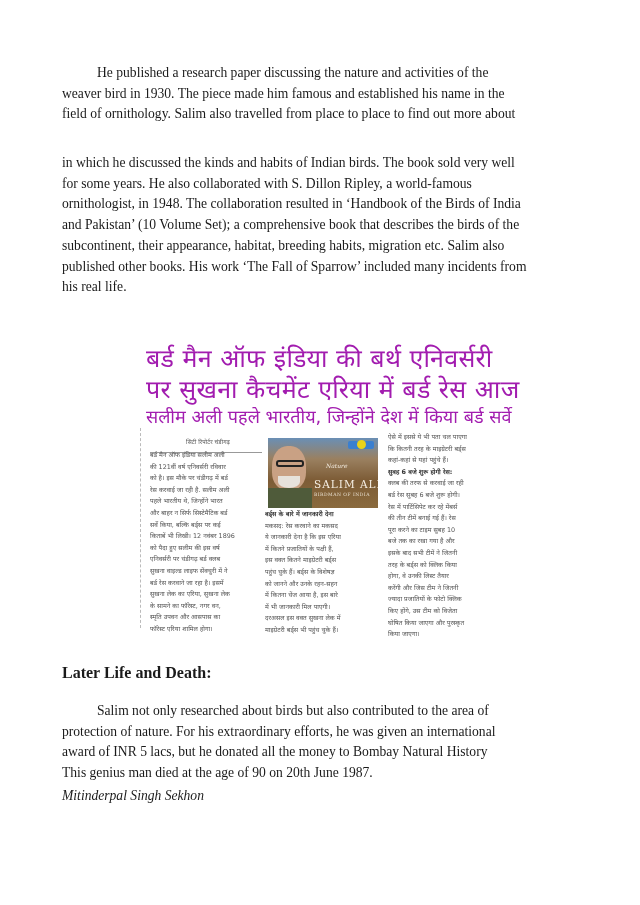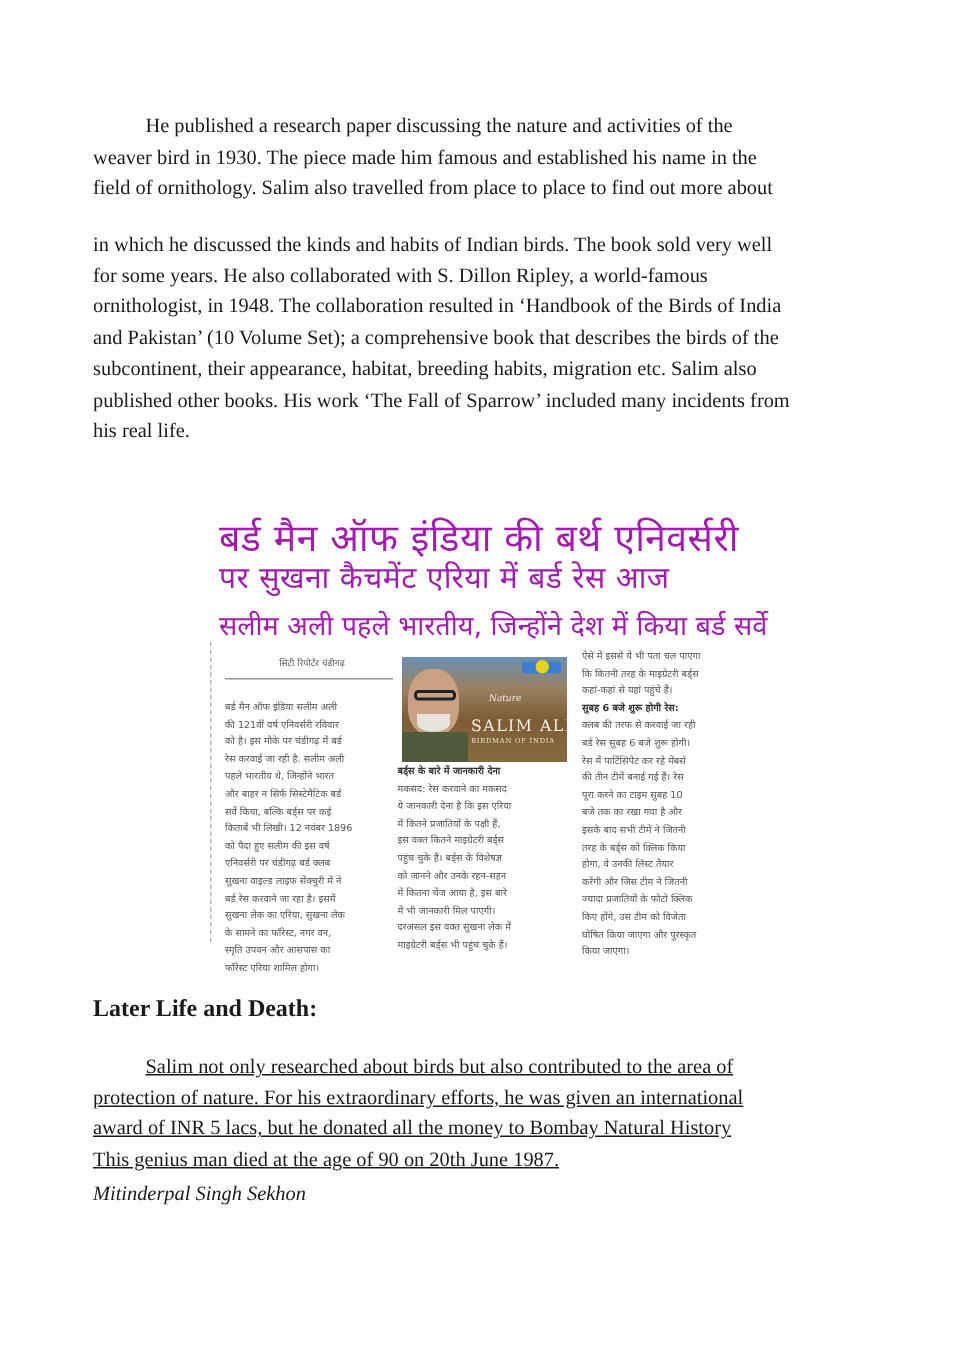"He published a research paper" #p1 { margin-top: 11px -> none }
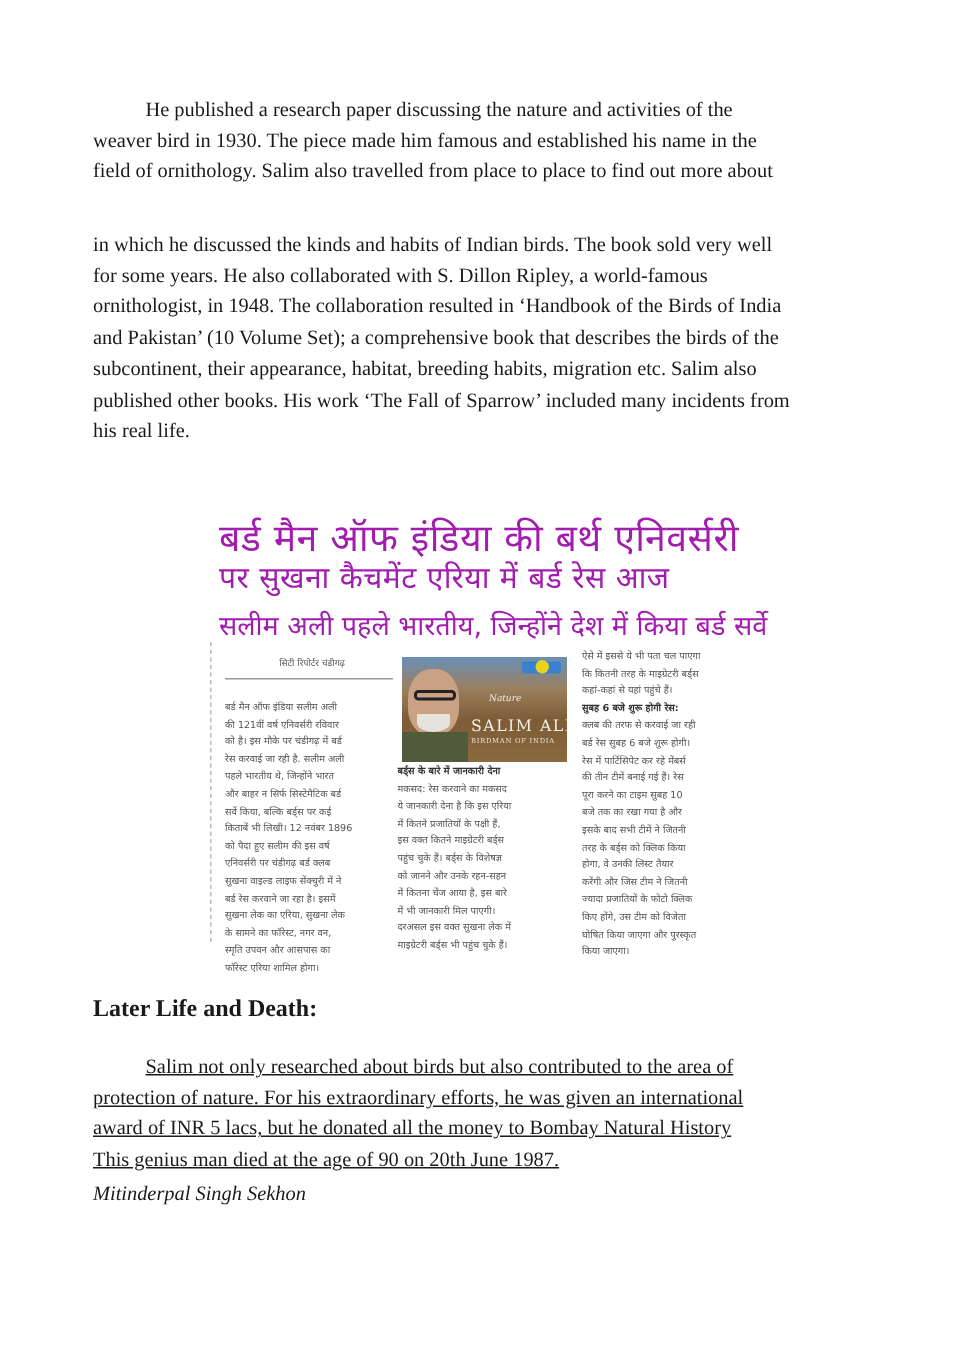"पर सुखना कैचमेंट एरिया में" #hl2 { font-size: 20px -> 25px }
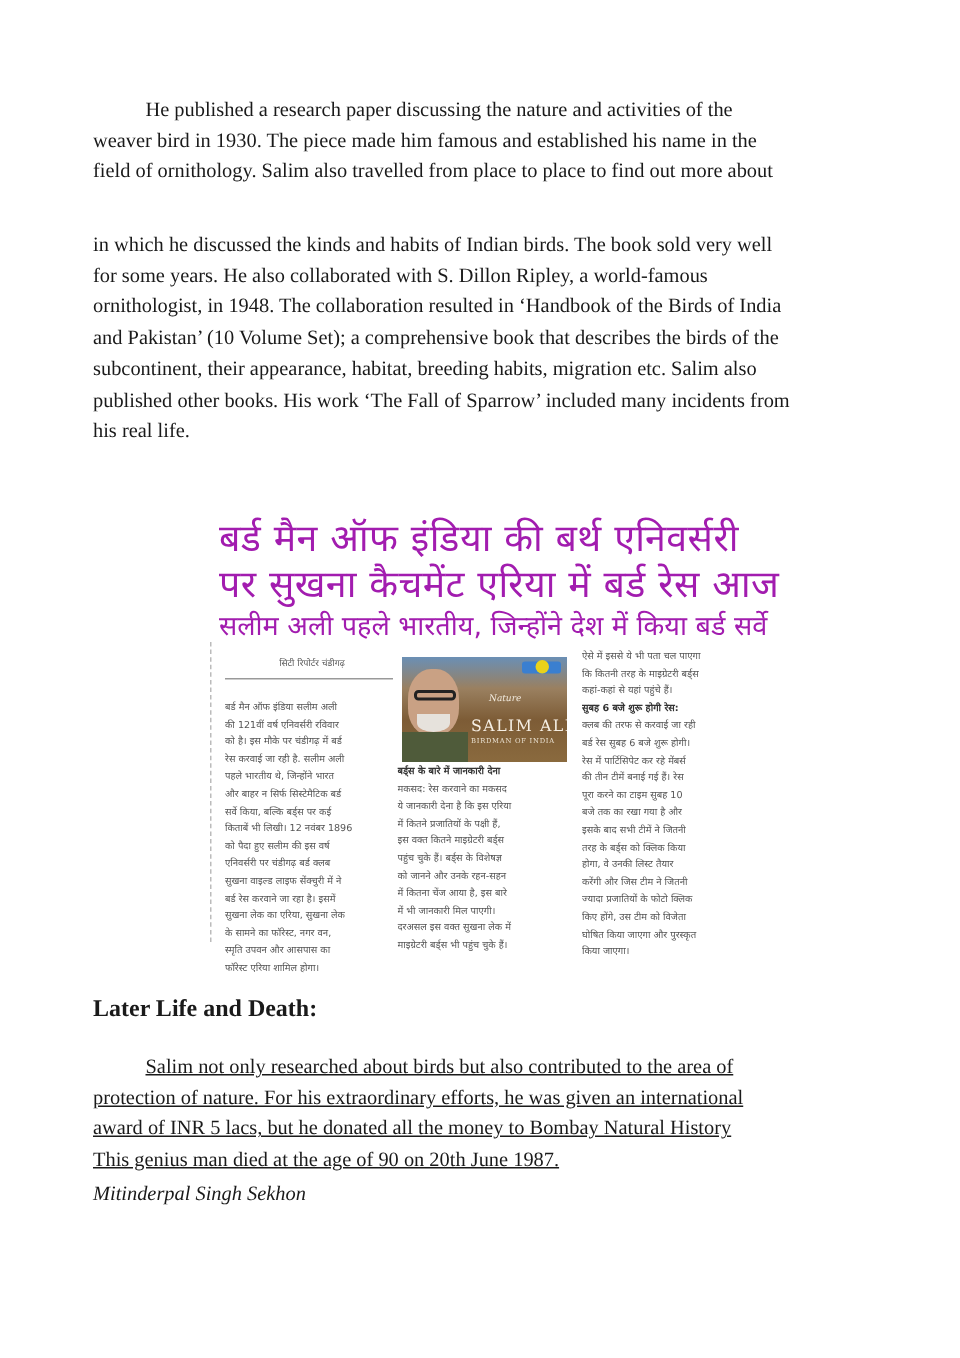"बर्ड मैन ऑफ इंडिया सलीम" #col1 { top: 128px -> 112px }
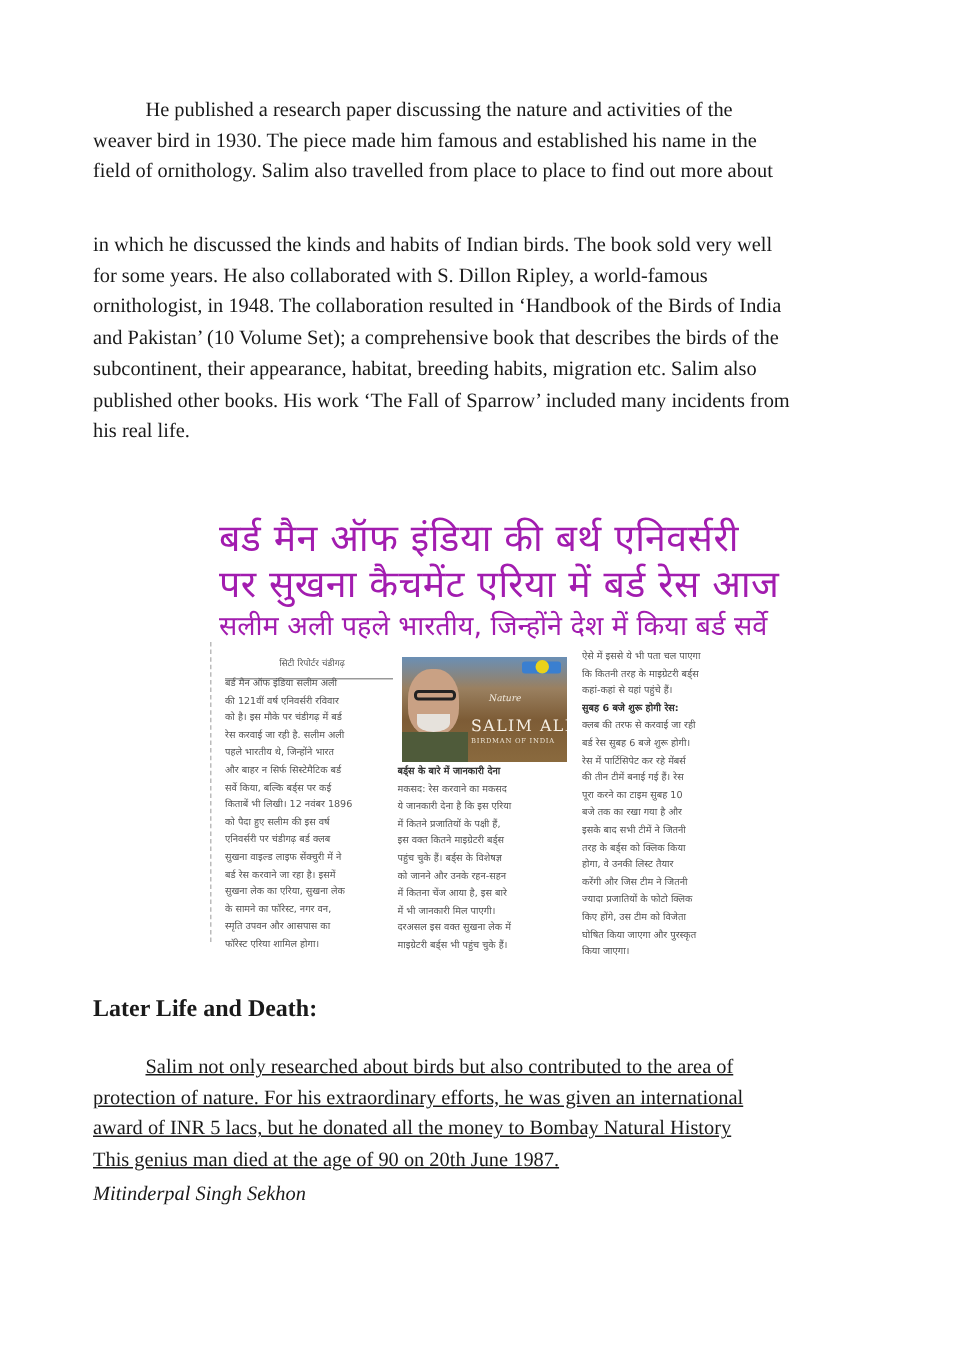"Salim not only researched about" #p3 { text-decoration: underline -> none }
